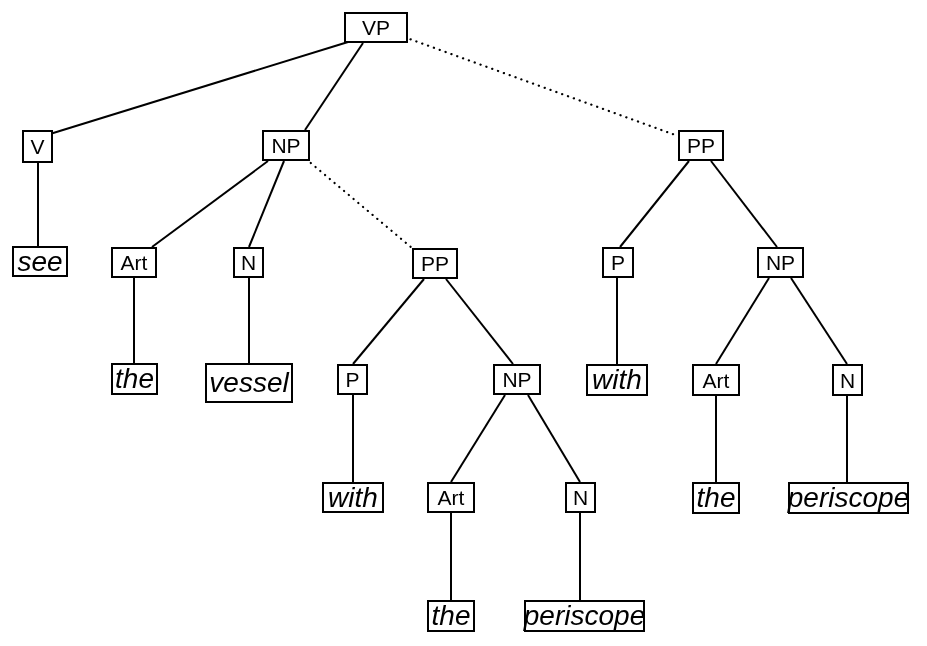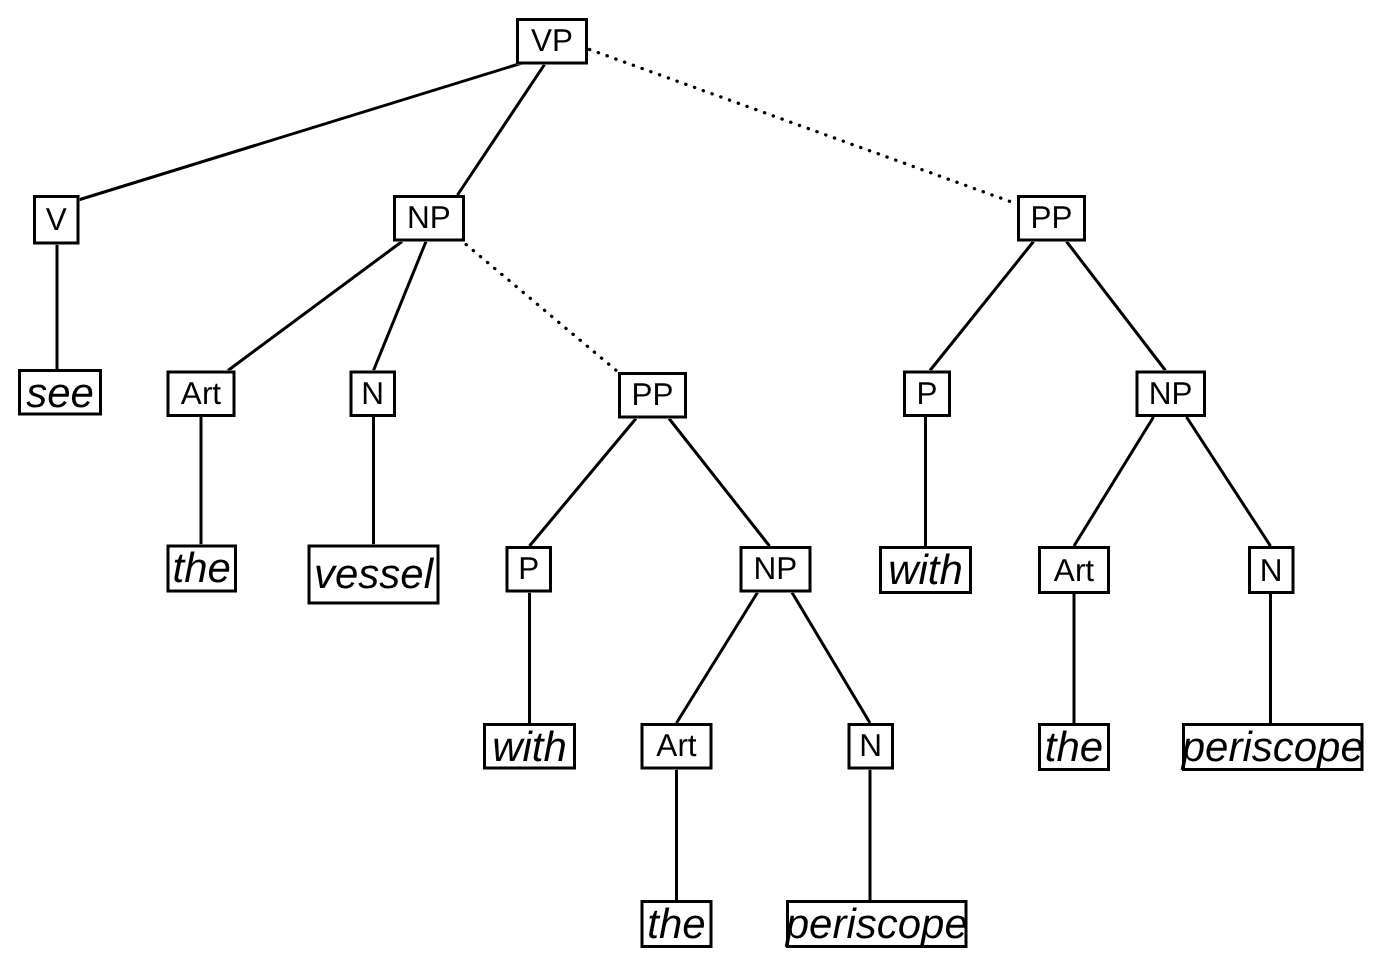"VP" div.node { width: 48px -> 64px }
